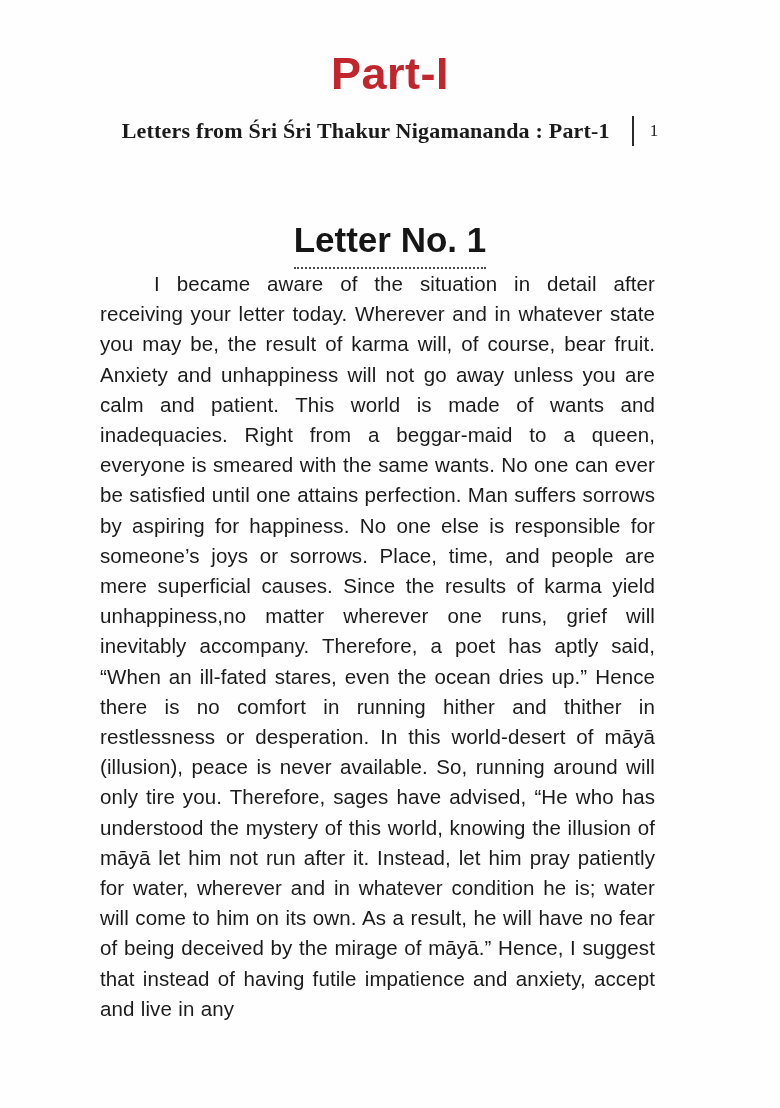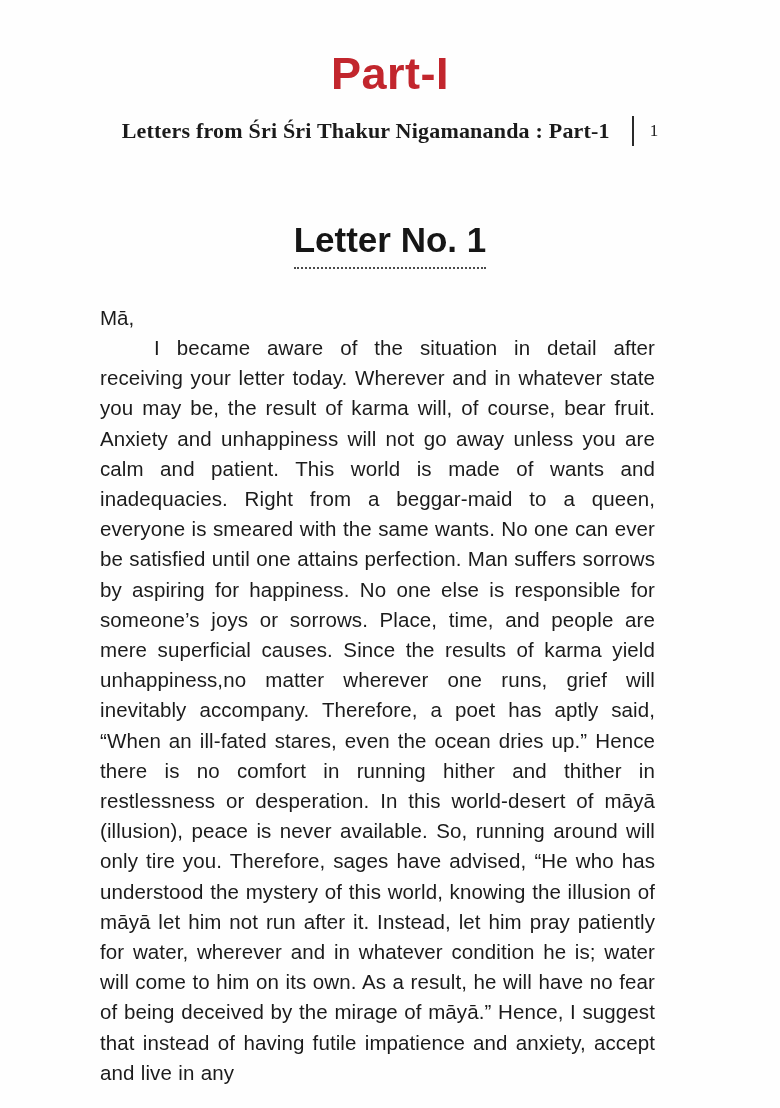"Mā," div.salutation { html: <div>Mā,</div> -> none }
